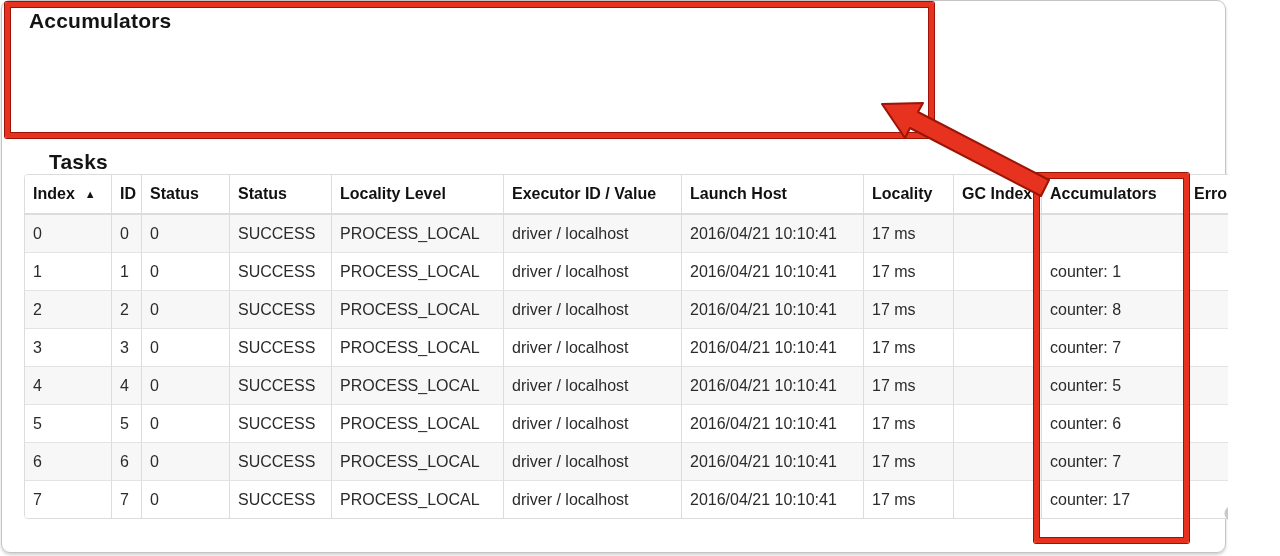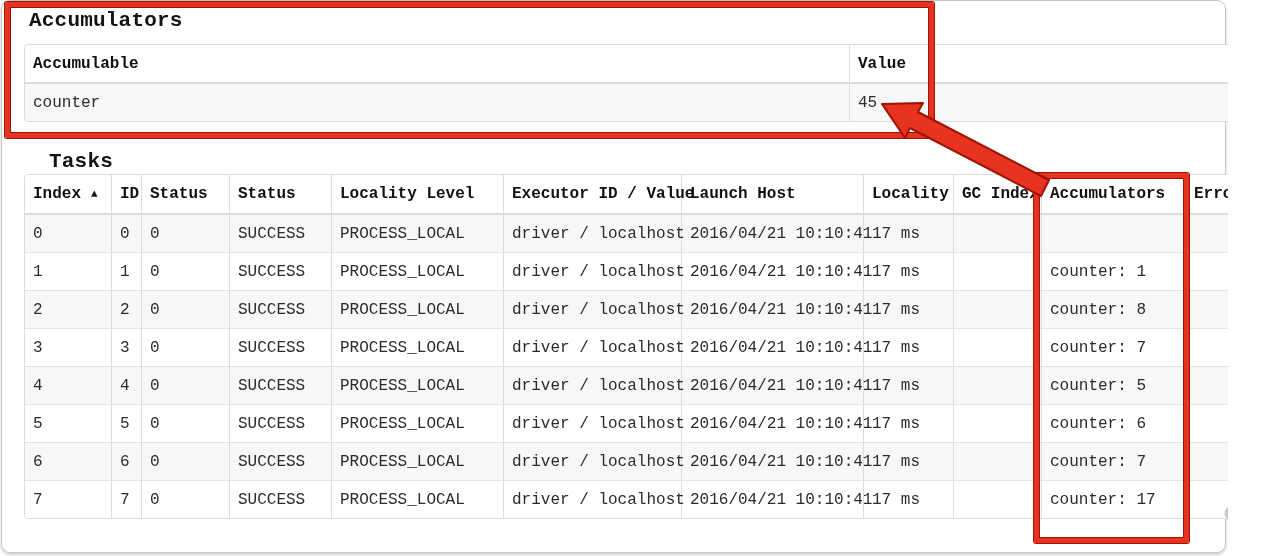"Accumulators" .page { font-family: Liberation Mono, monospace -> Liberation Sans, sans-serif }
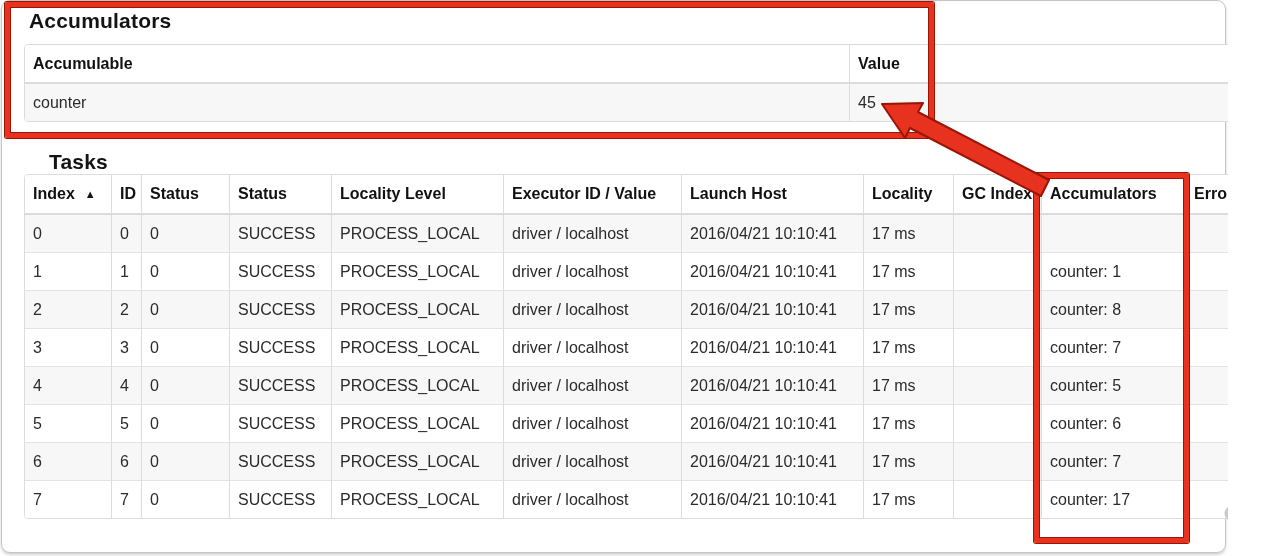"Accumulable" div.table-wrap { html: <div> <table> <colgroup> <col> <col> </colgroup> <thead> <tr> <th>Accumulable</th> <th>Value</th> </tr> </thead> <tbody> <tr> <td>counter</td> <td>45</td> </tr> </tbody> </table> </div> -> none }
